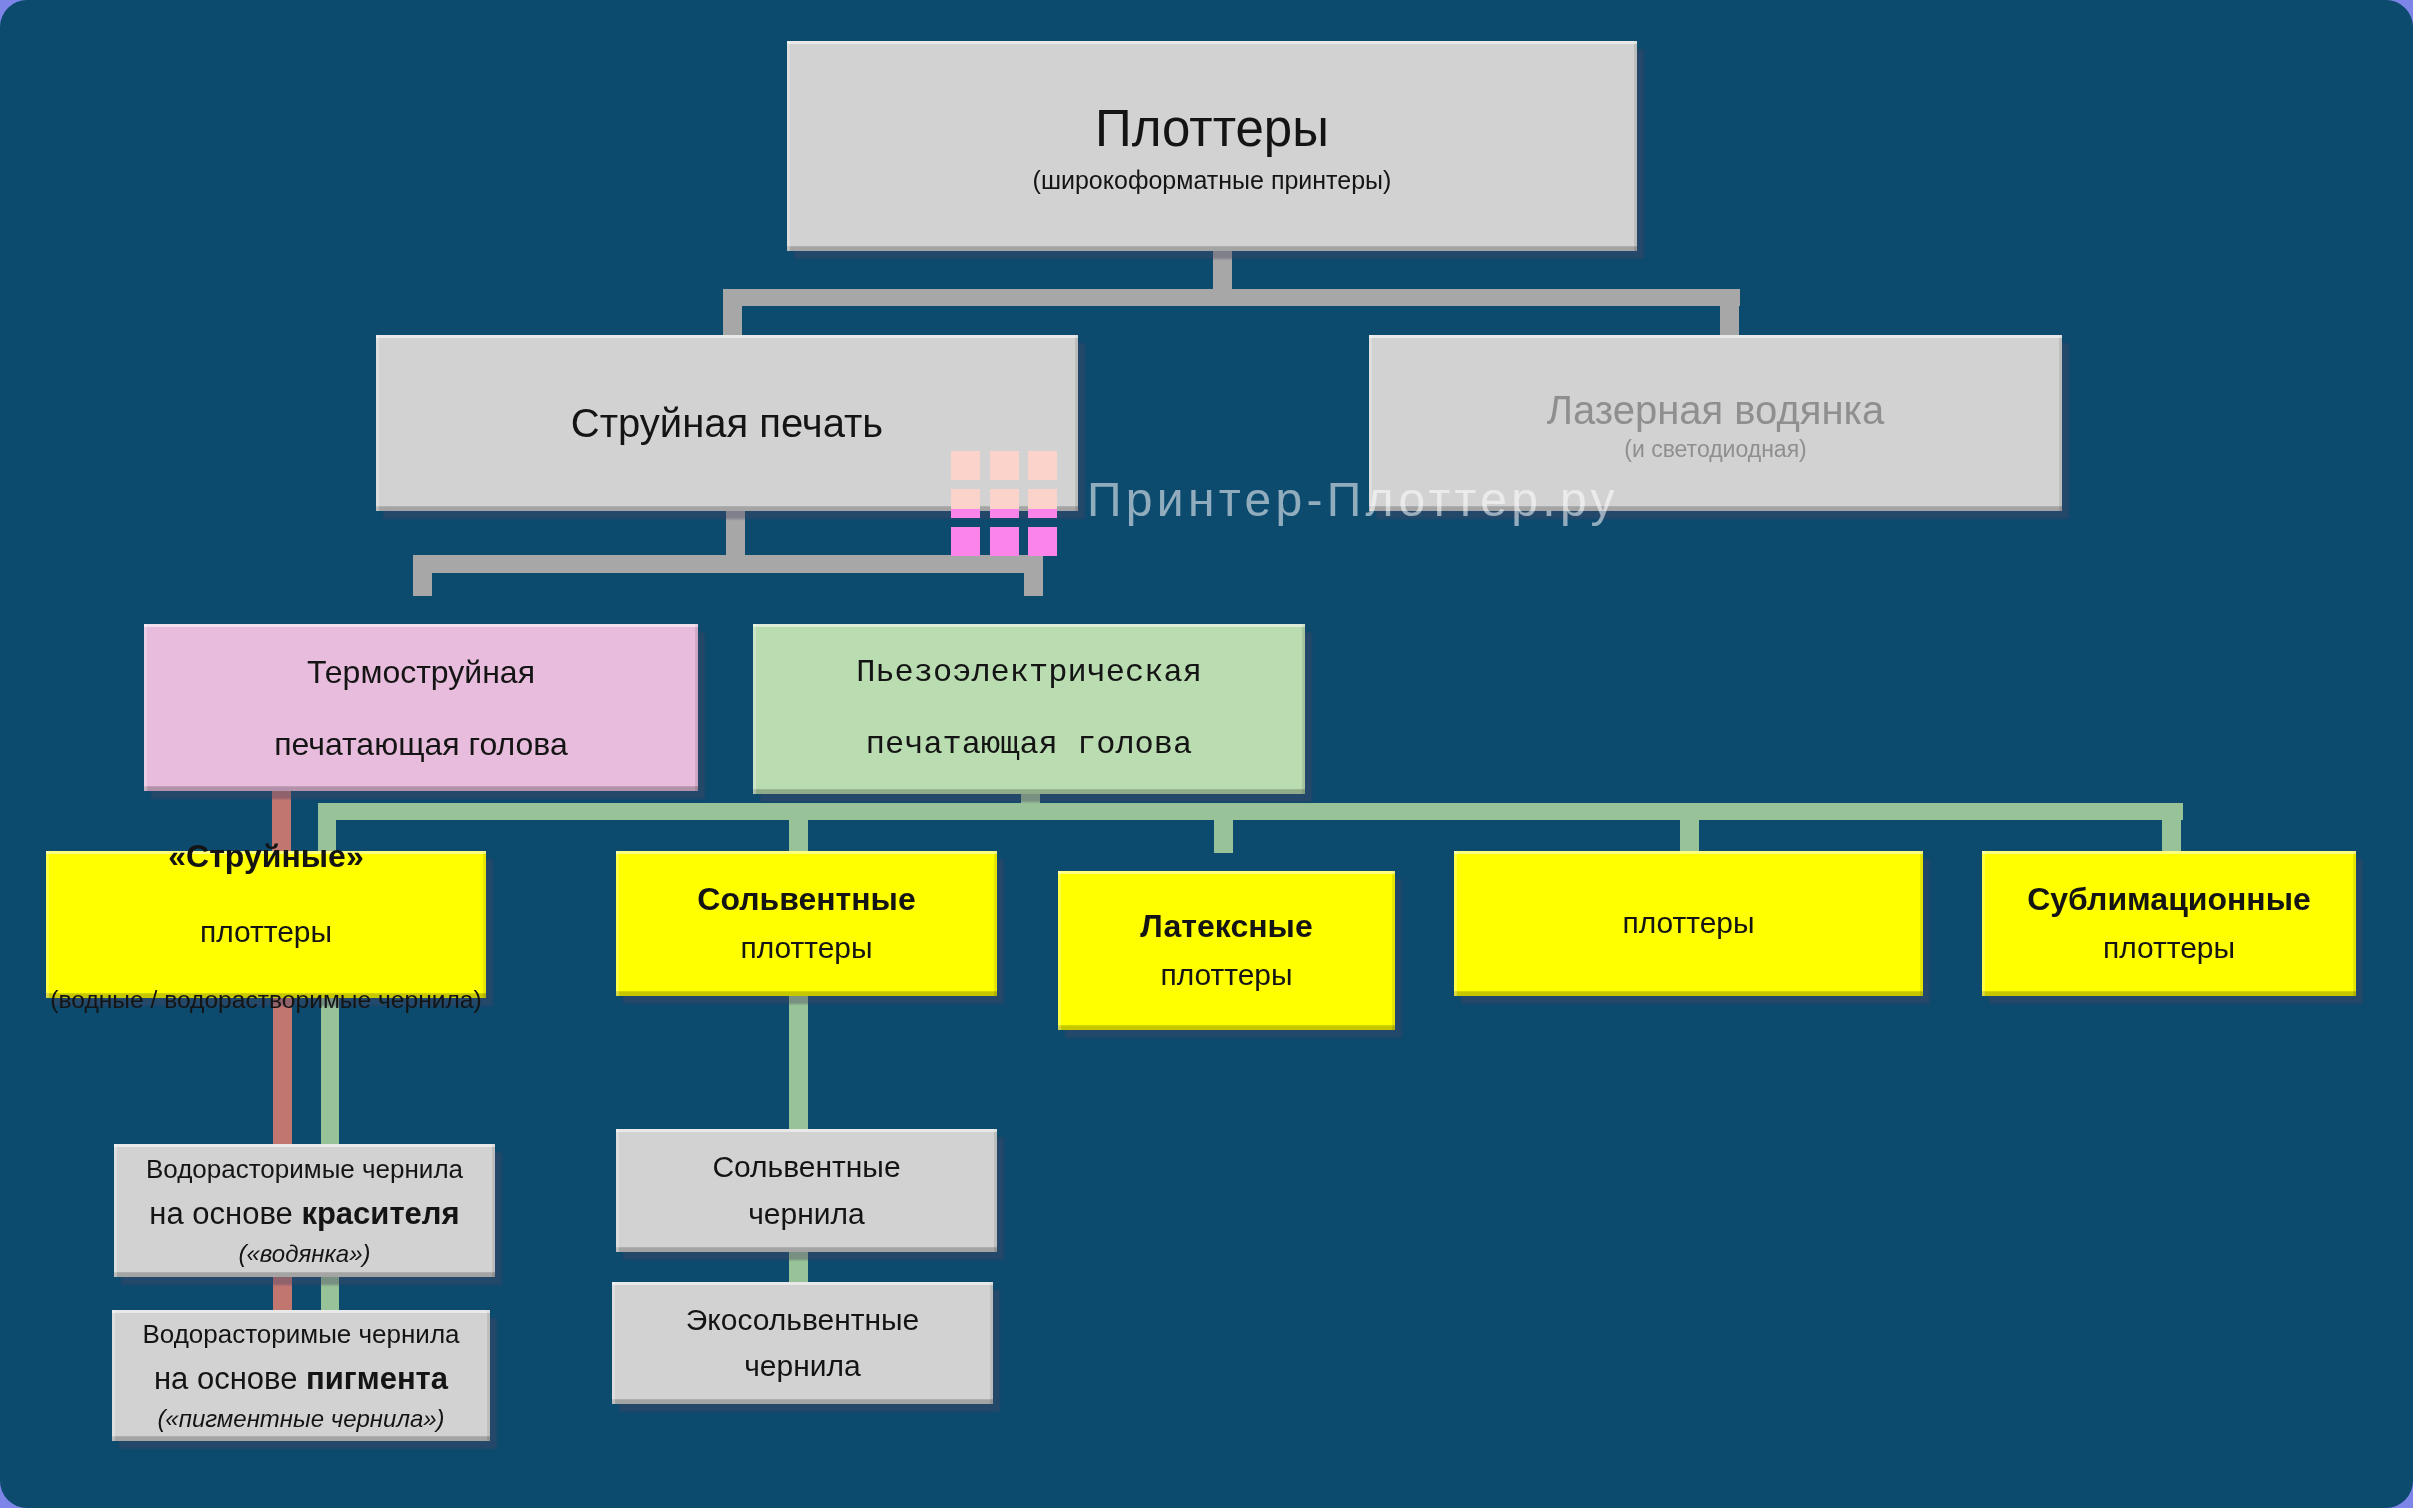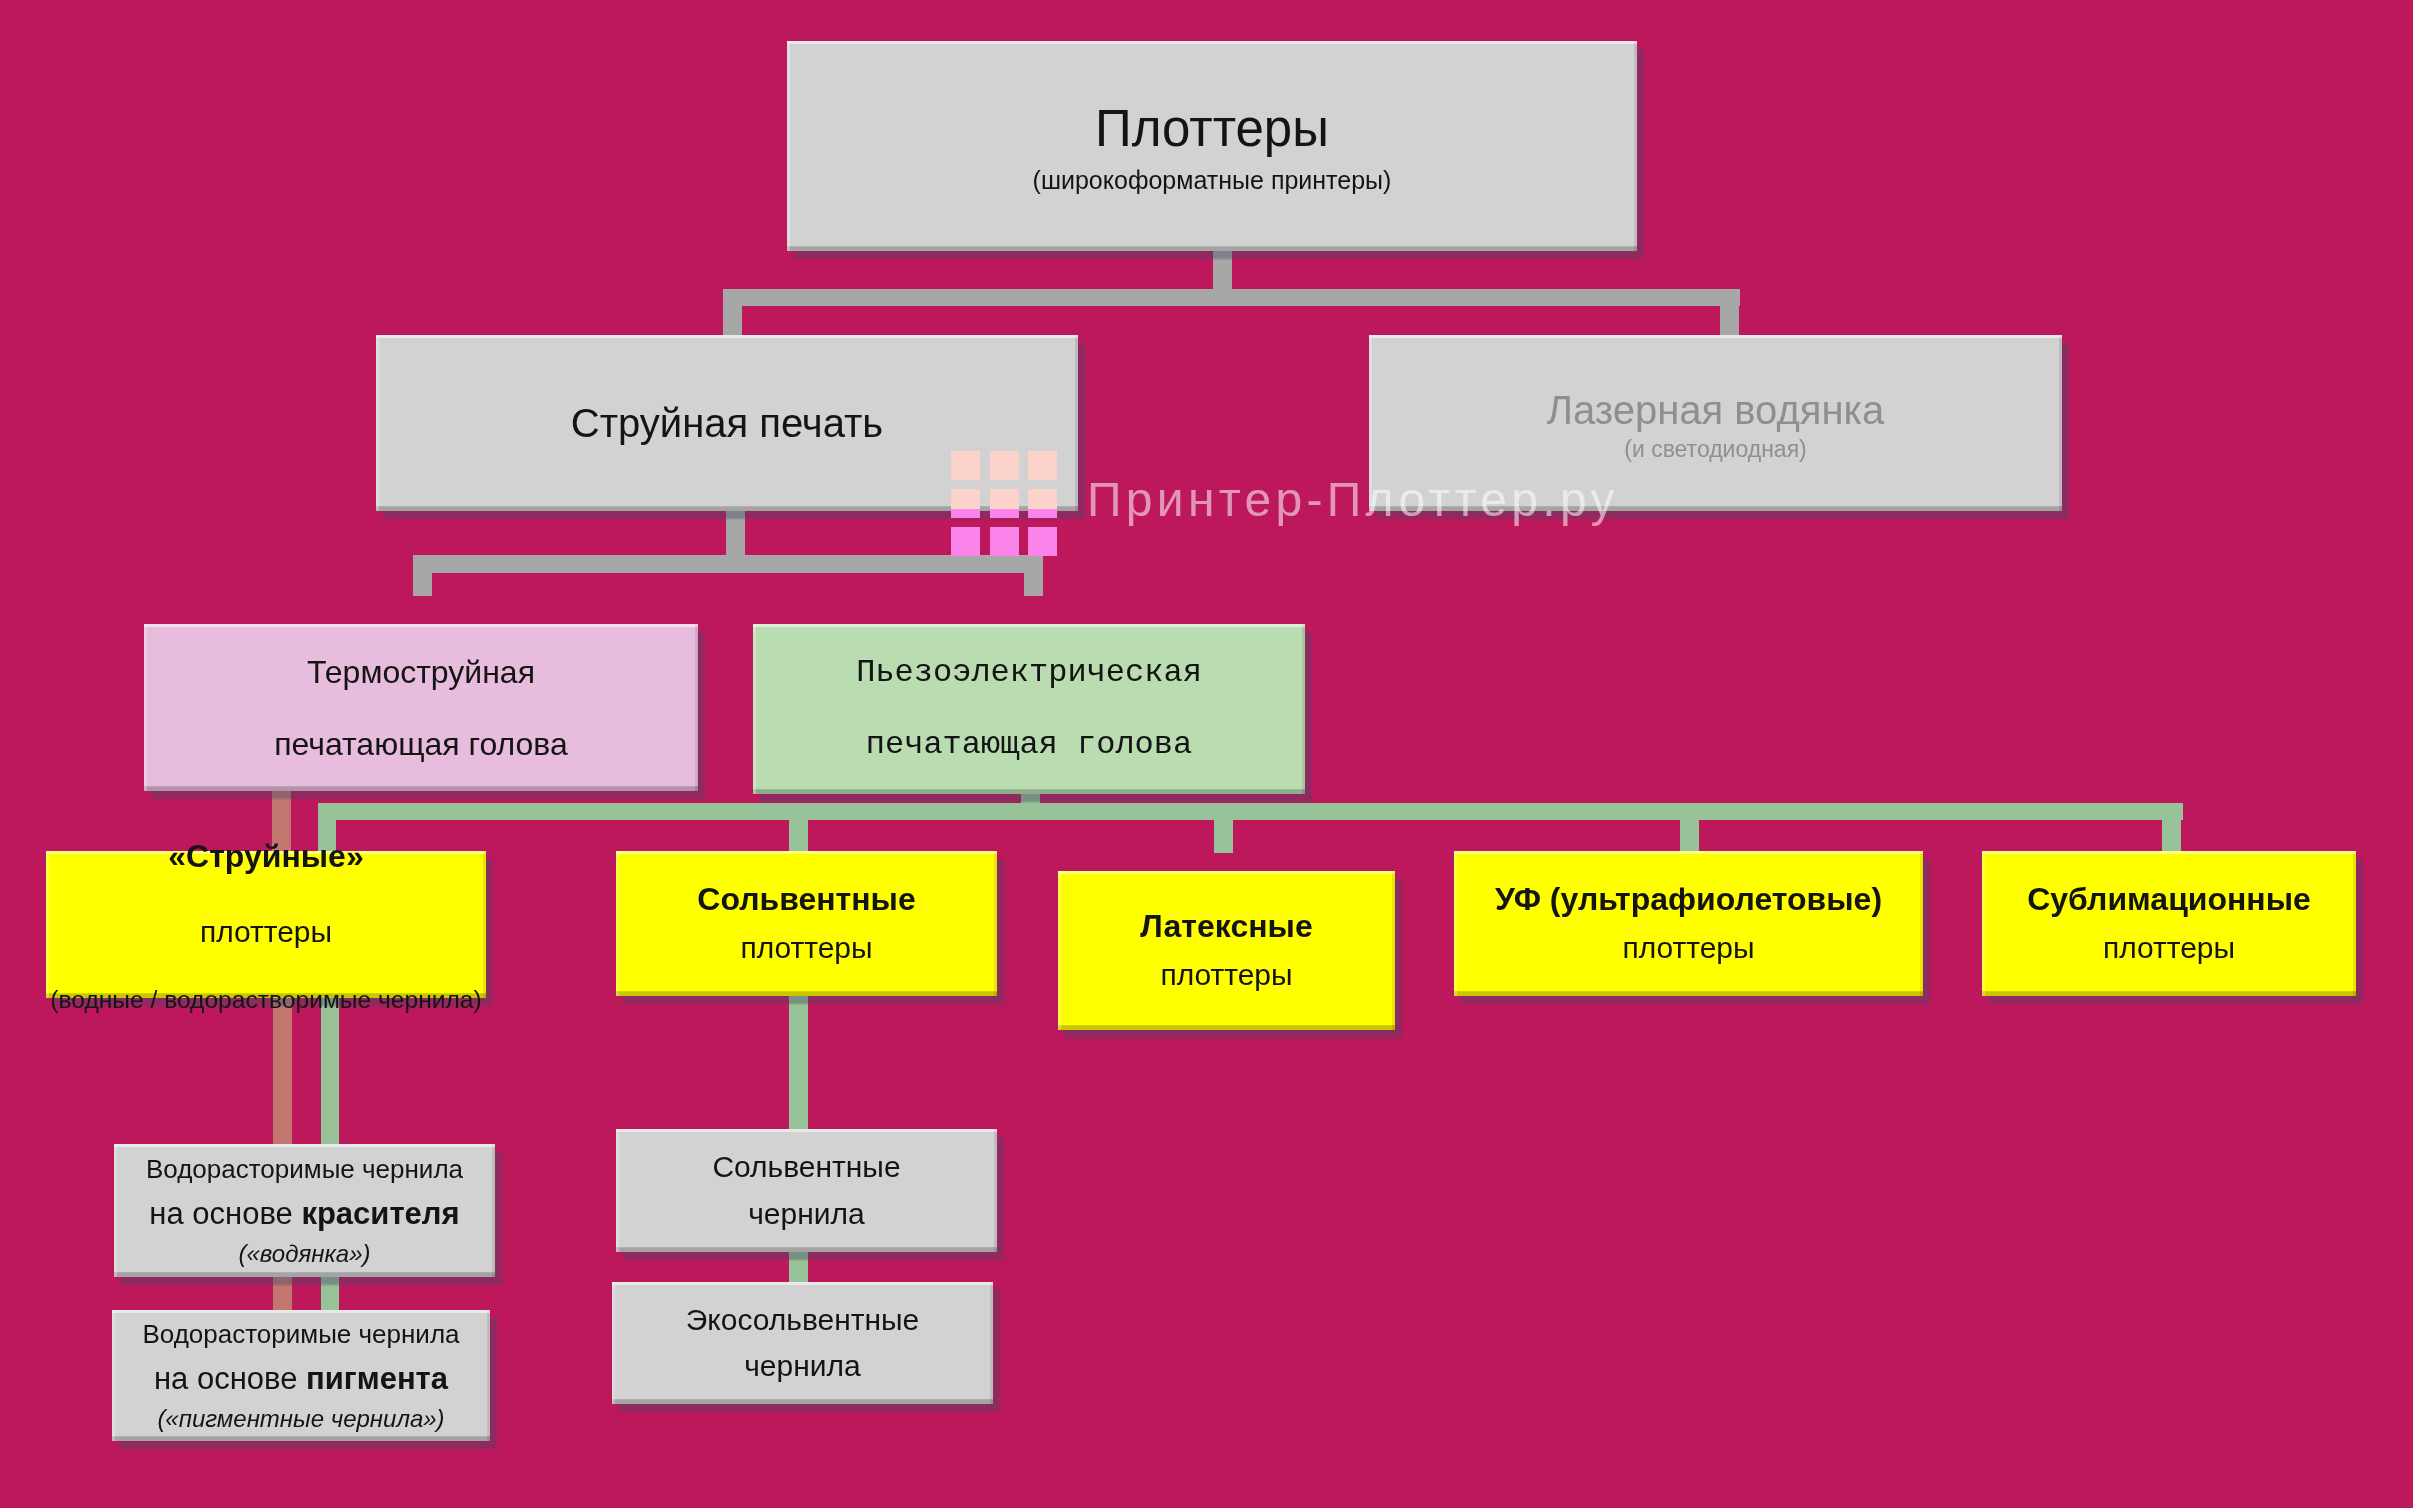"Плоттеры" .stage { background: #be185d -> #0c4a6e; border-radius: none -> 27px }
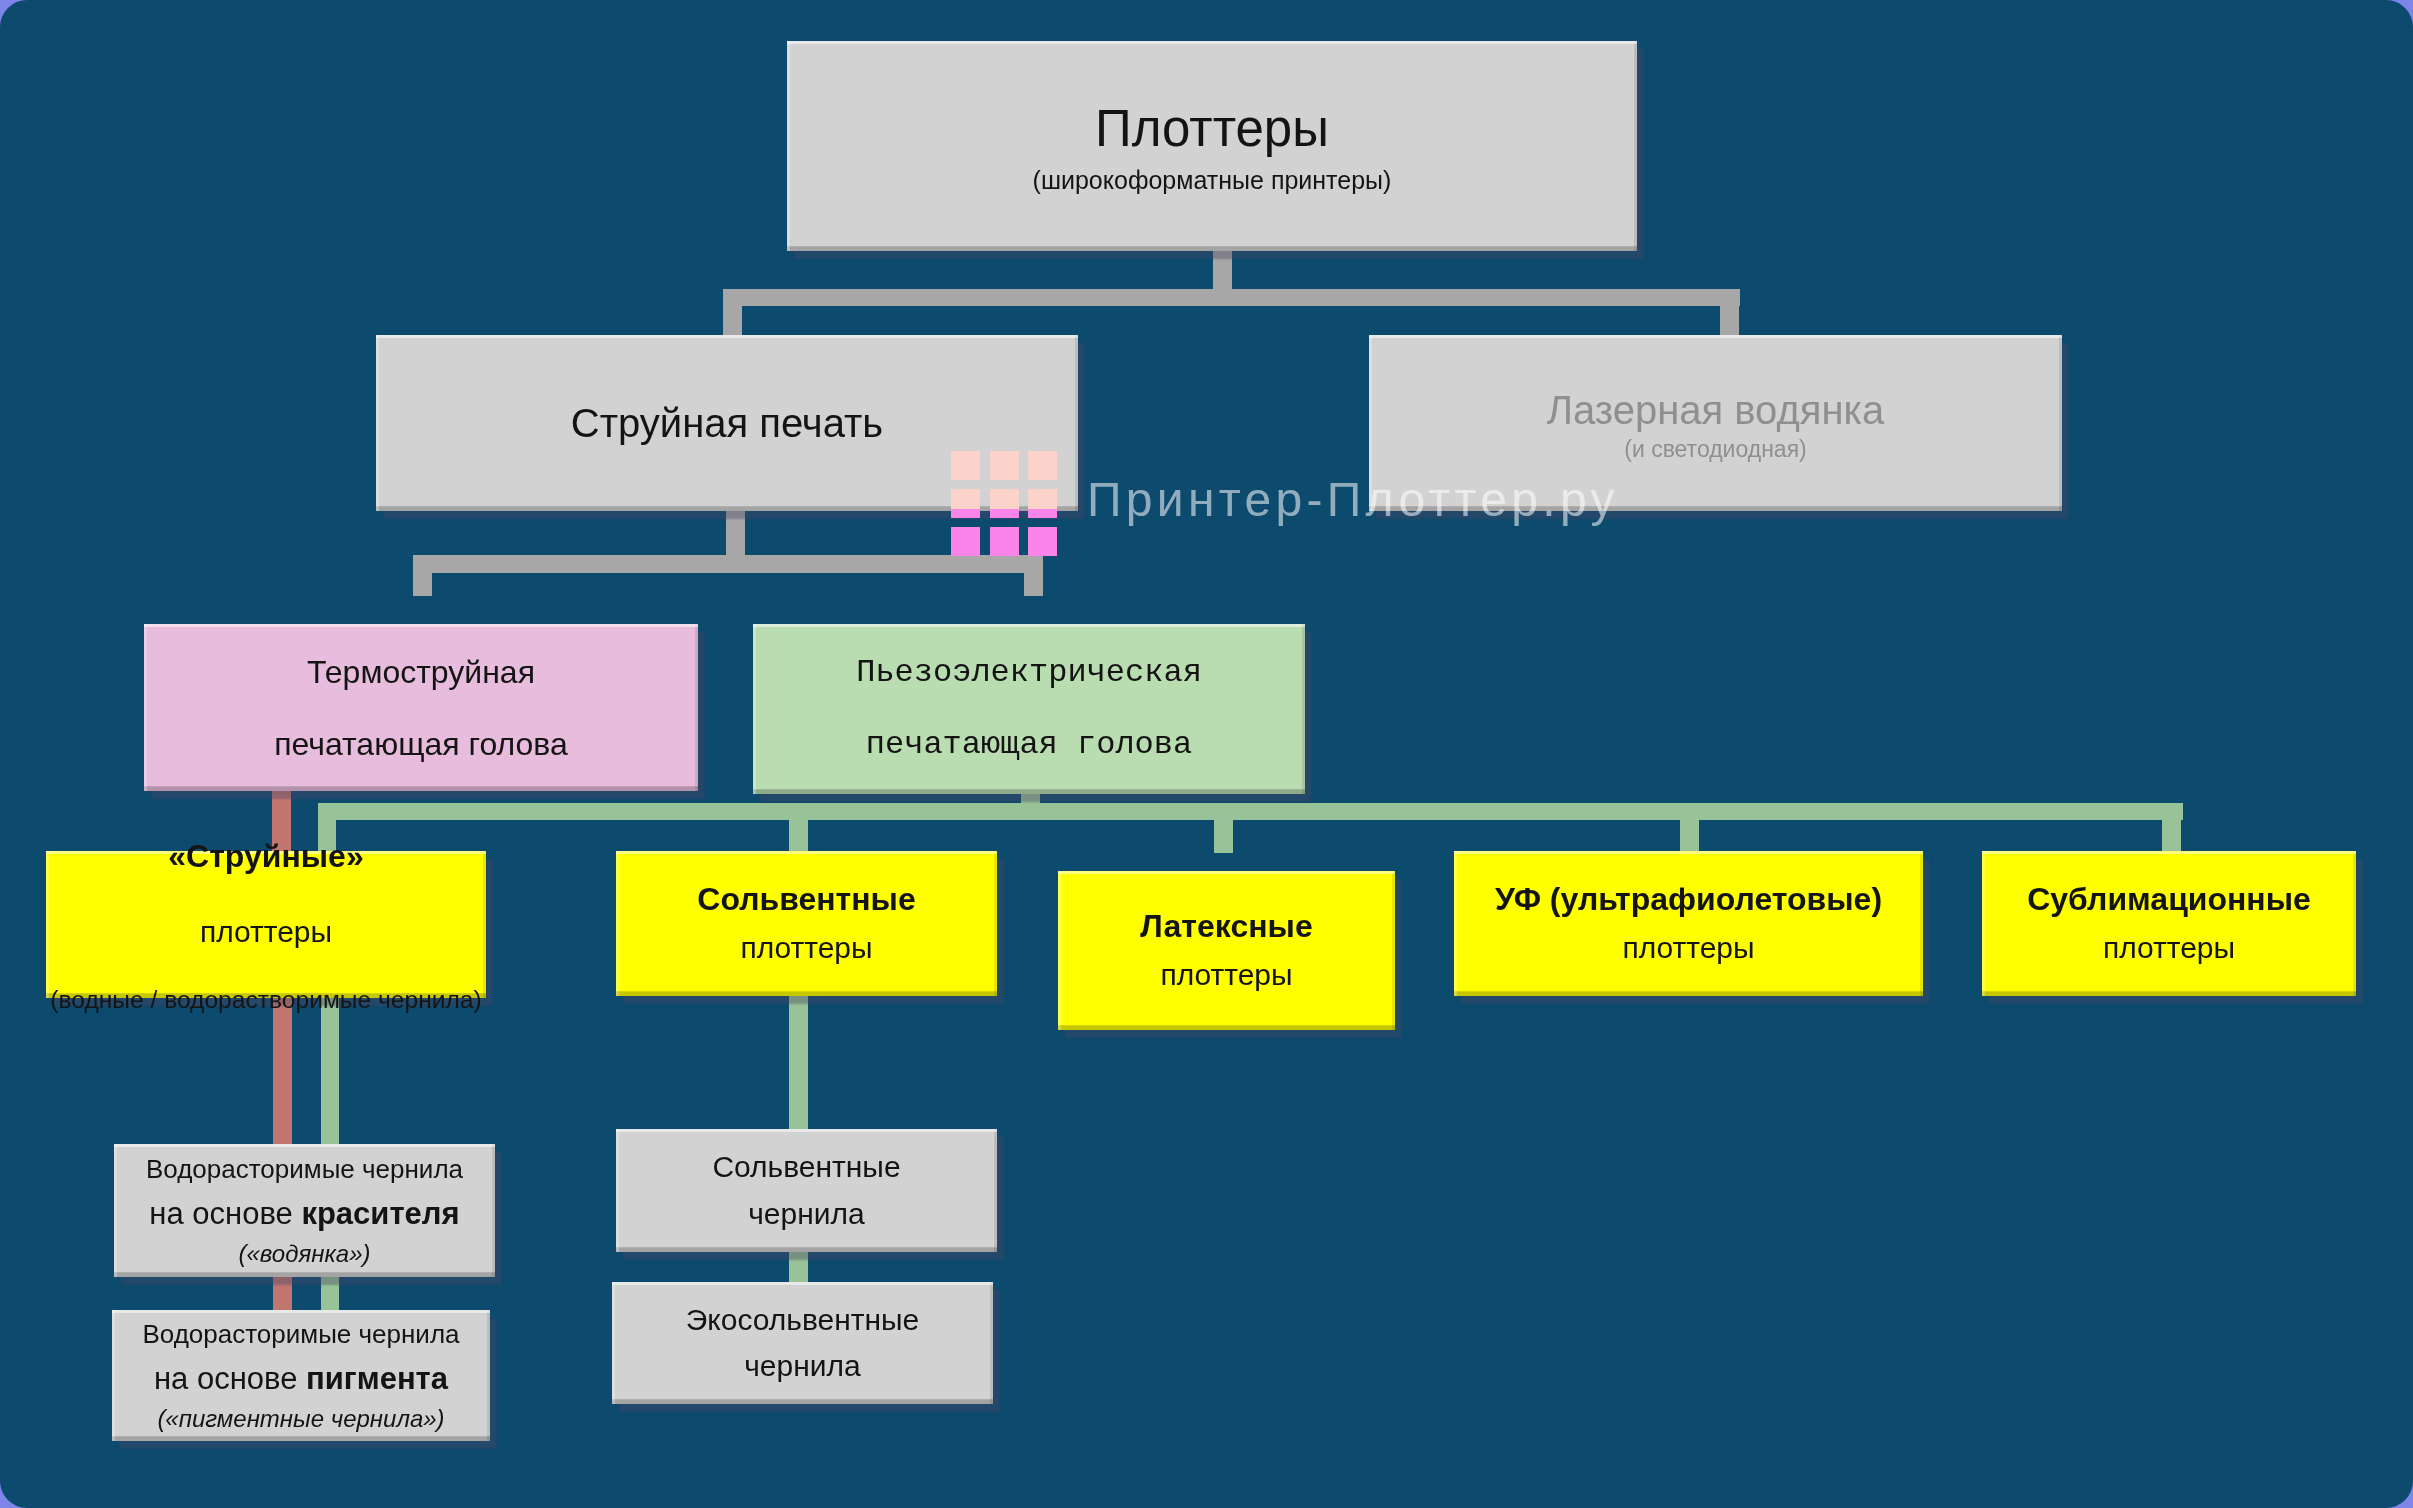"УФ (ультрафиолетовые)" div.y-title { html: <div>УФ (ультрафиолетовые)</div> -> none }
